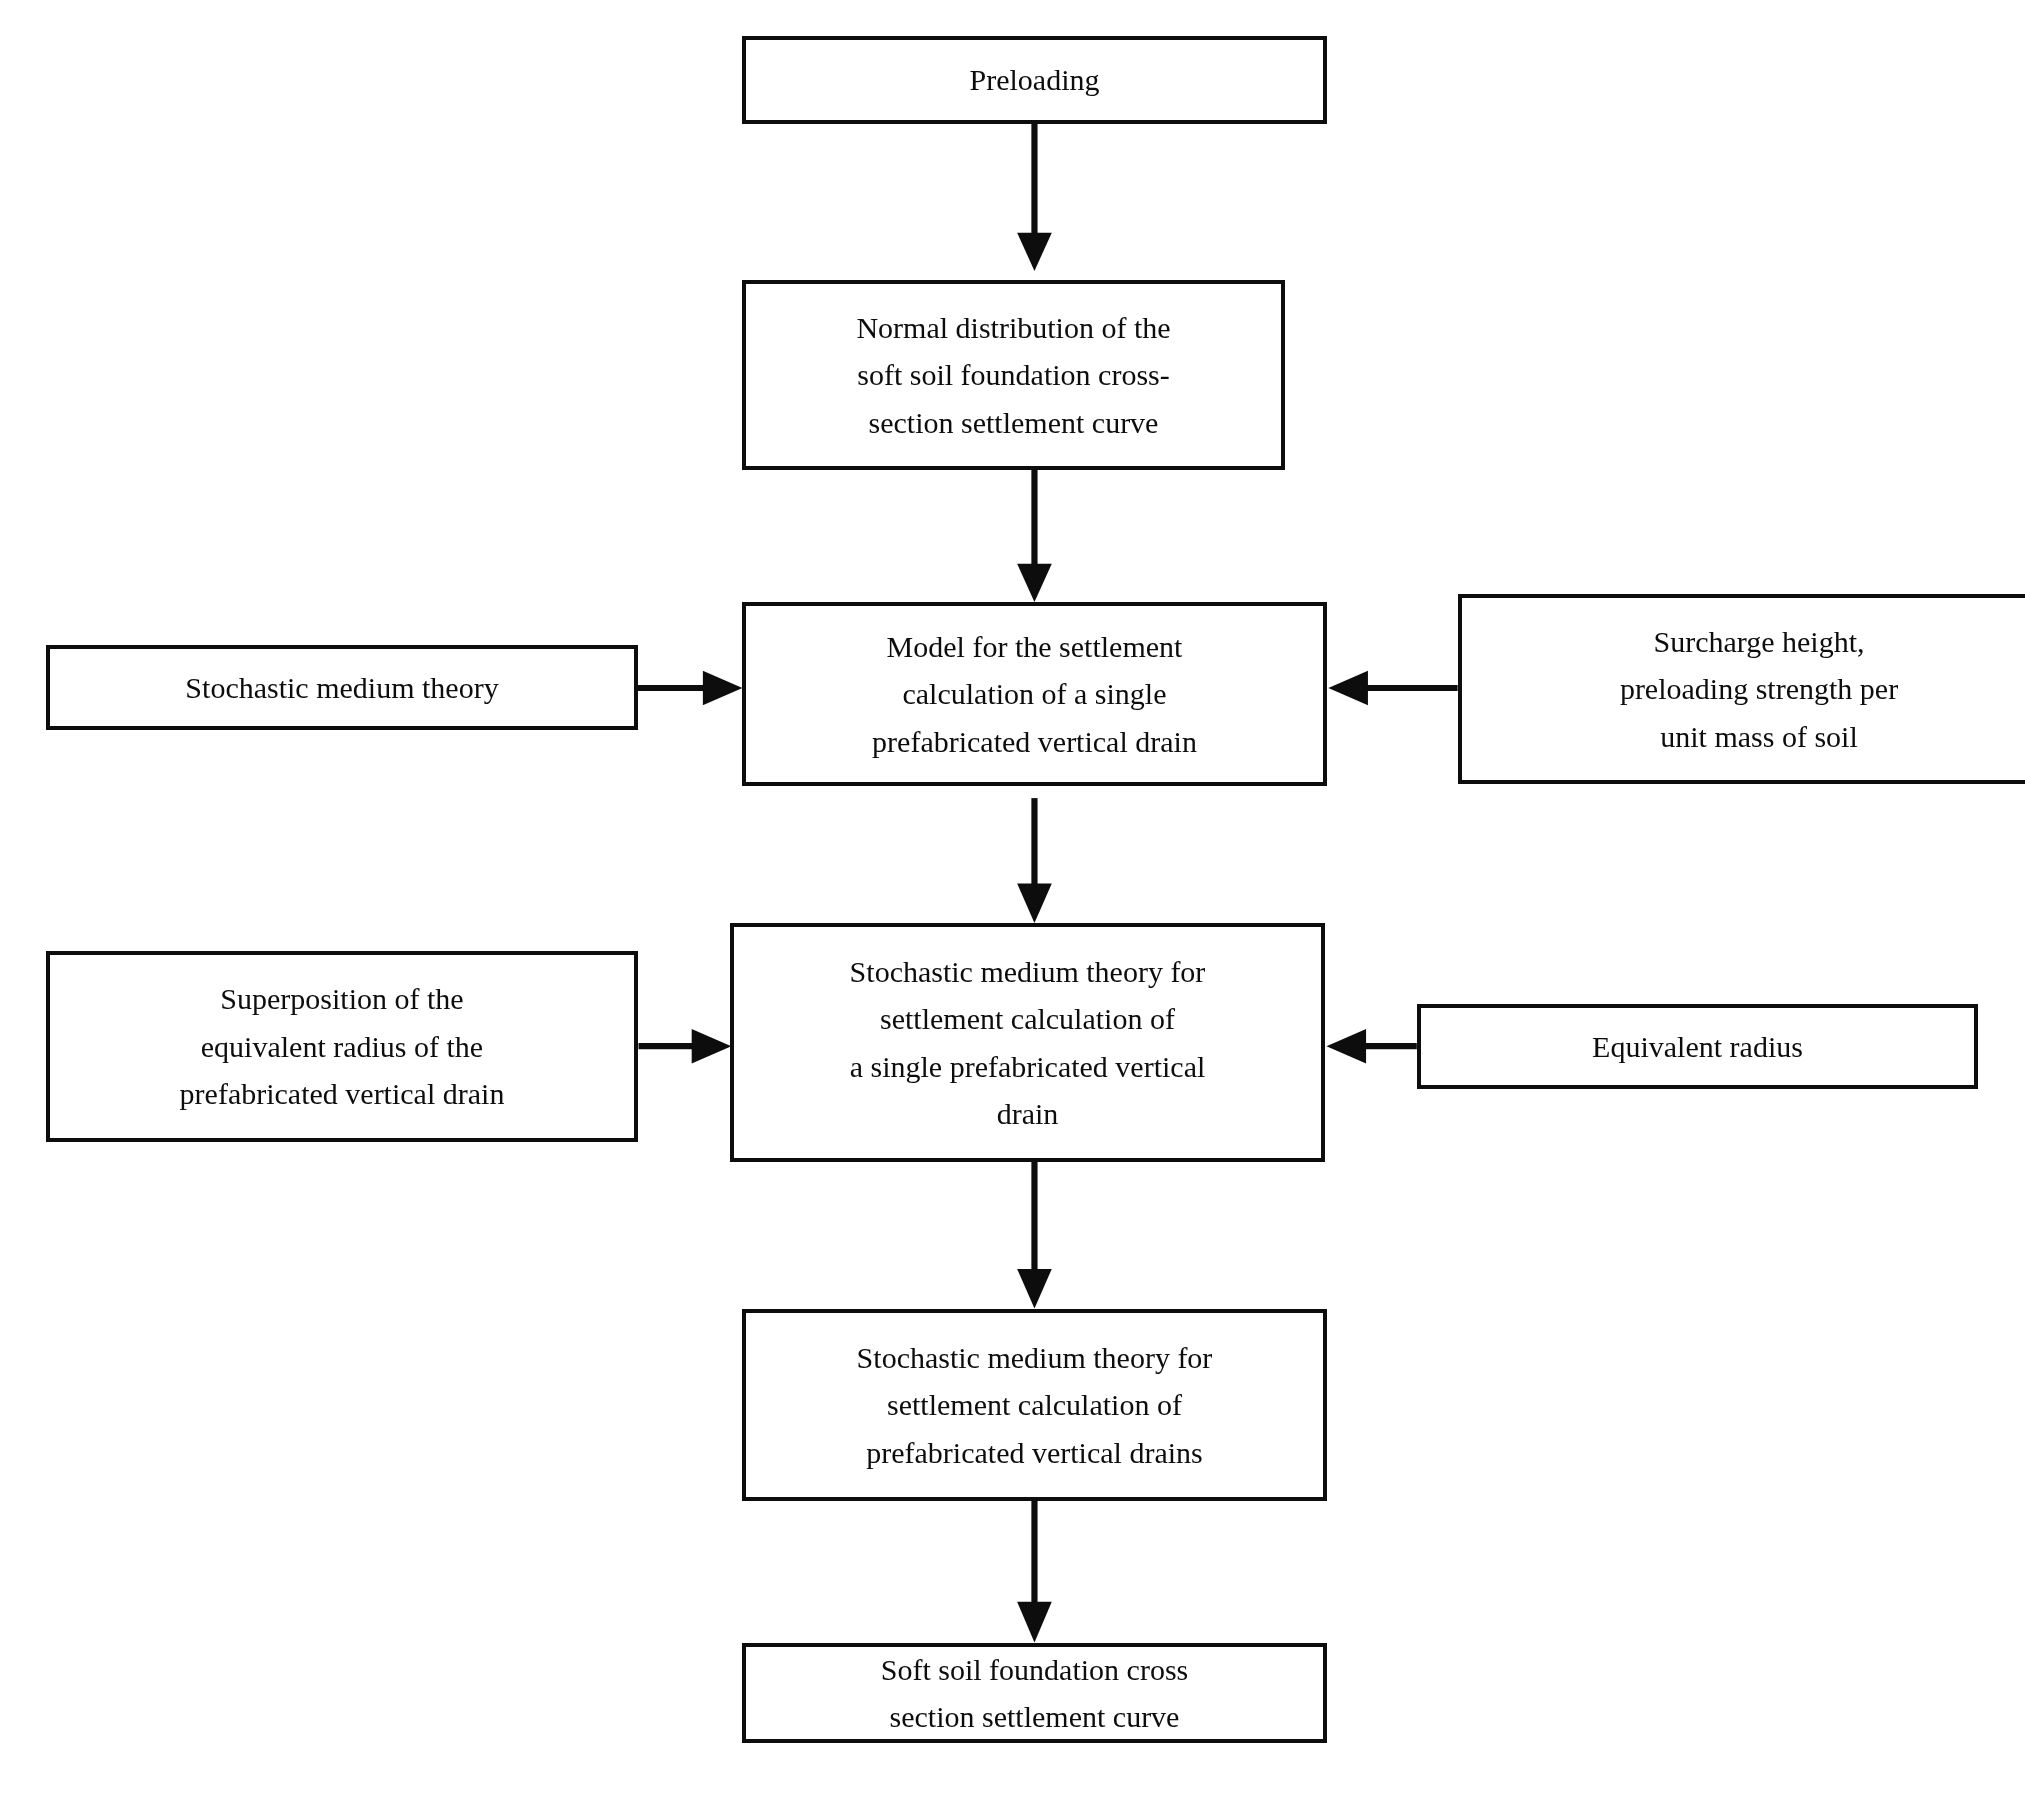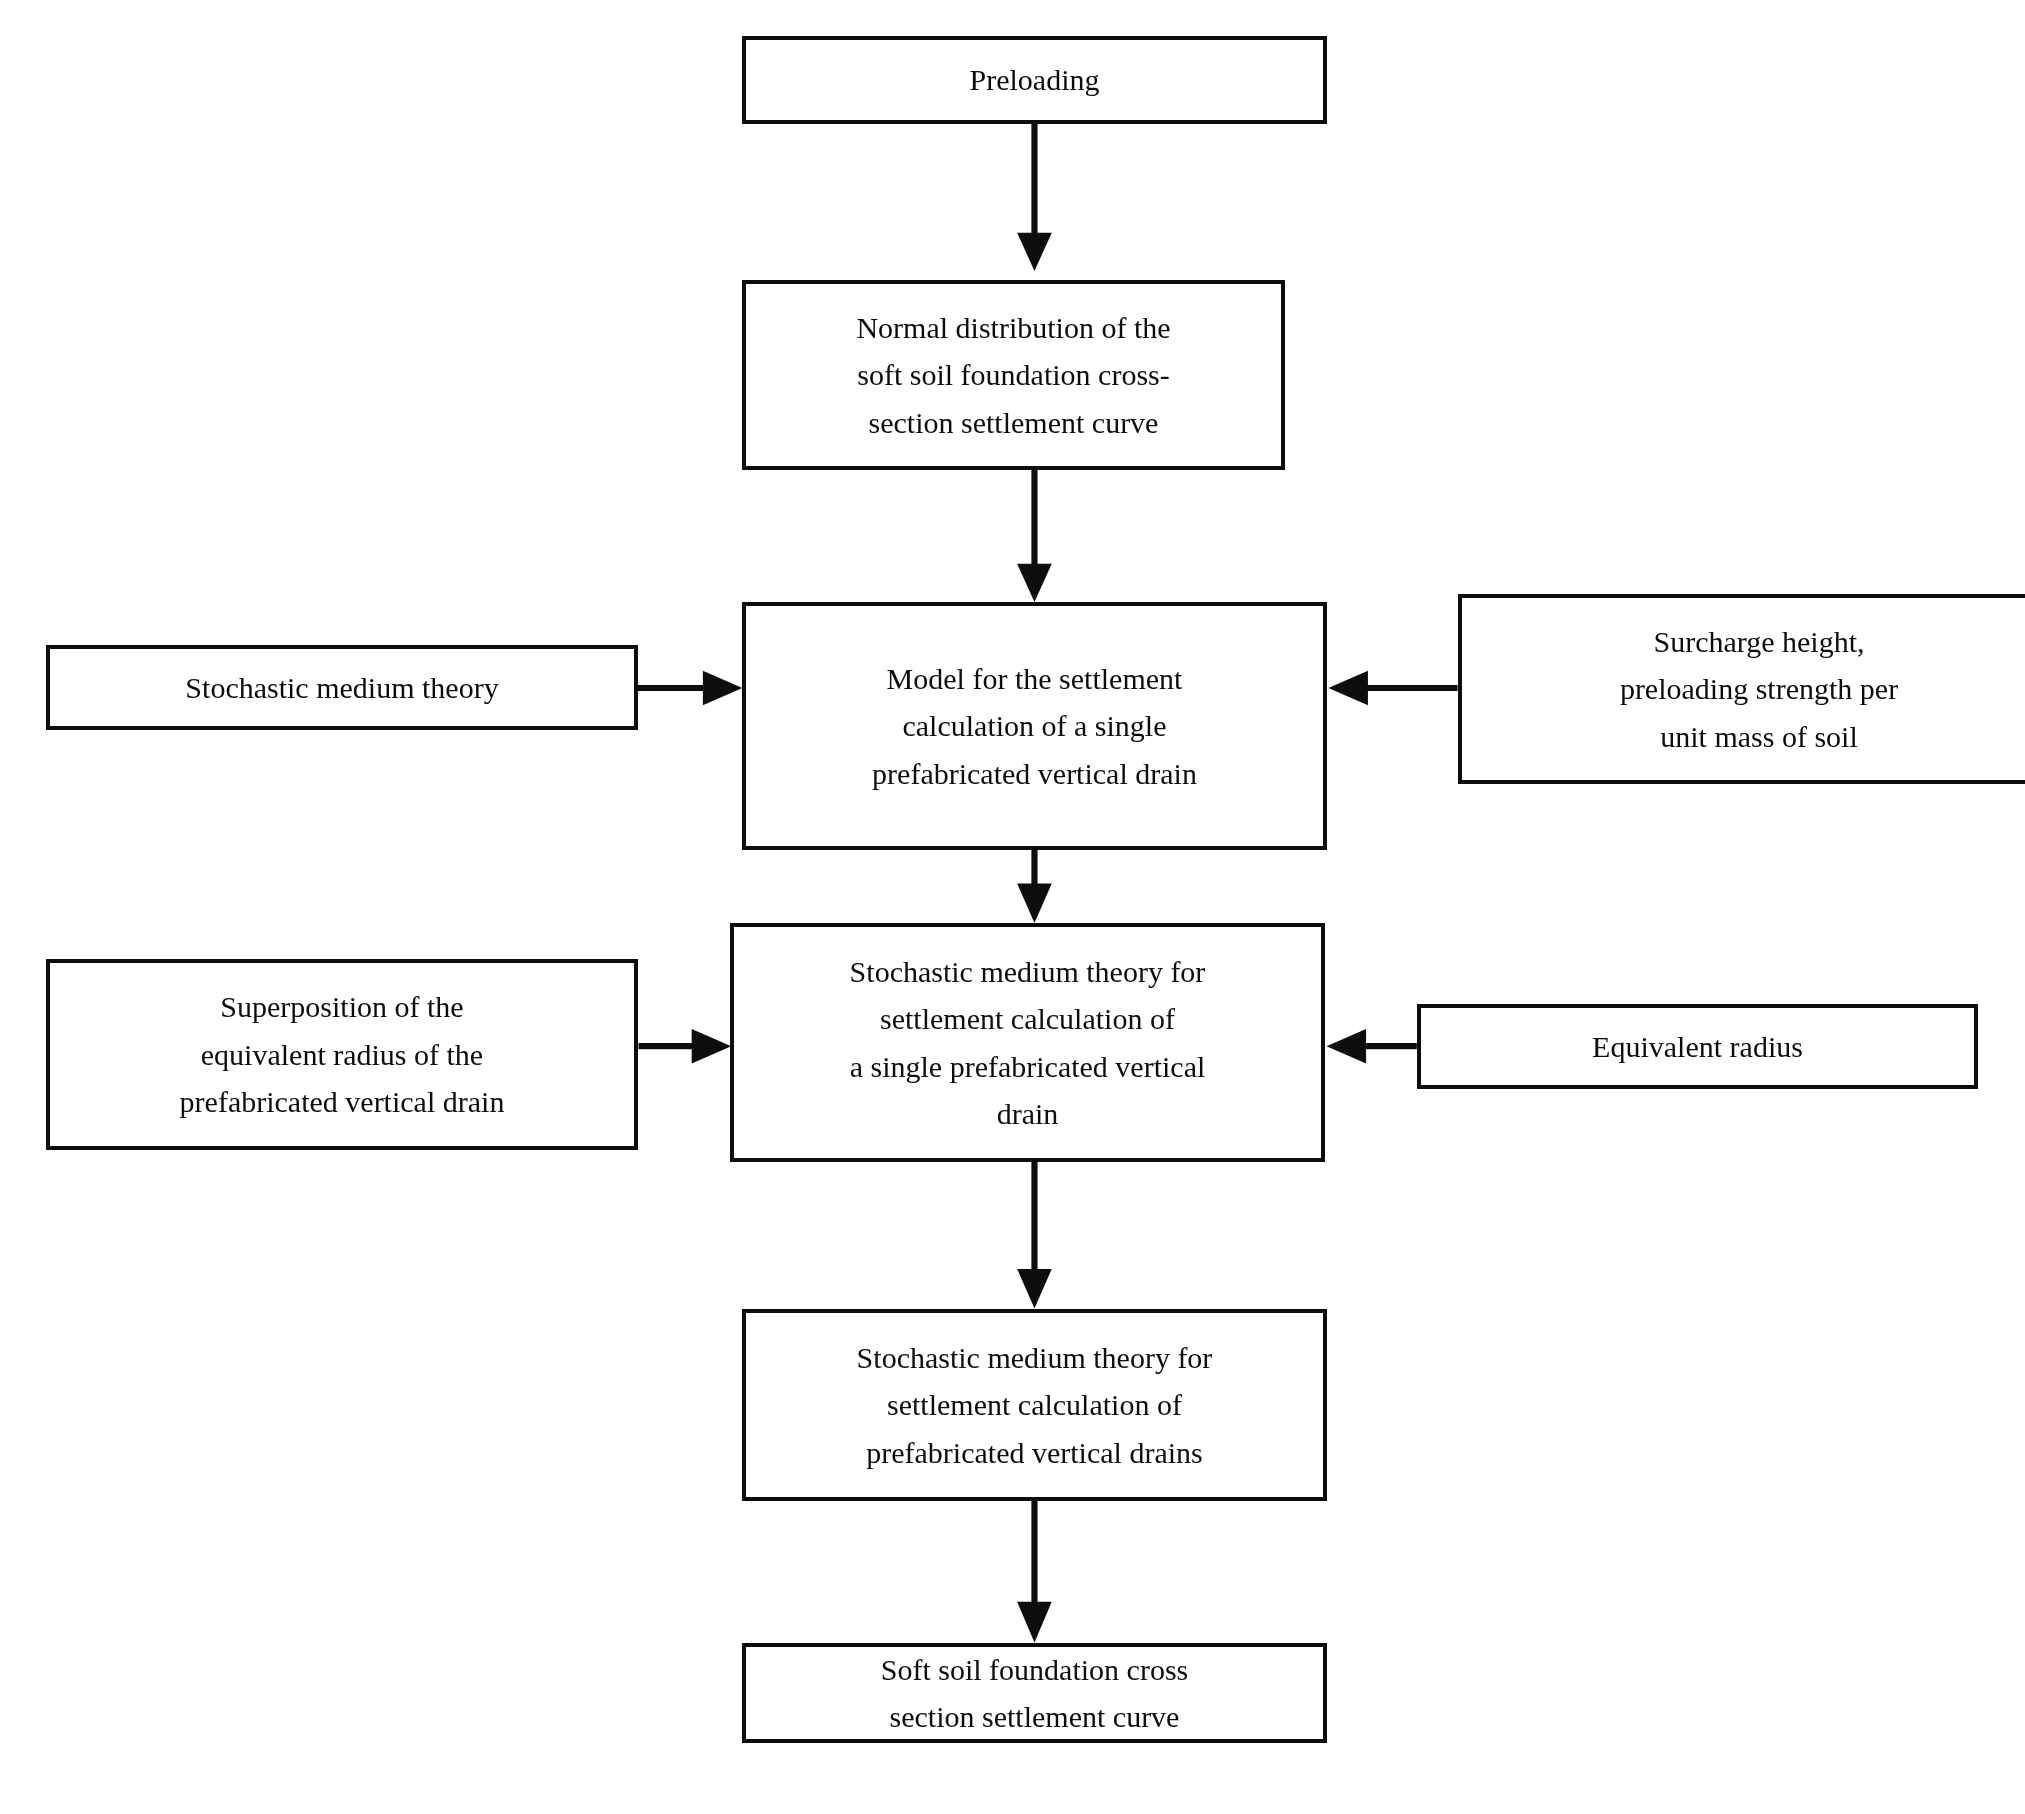"Model for the settlement" .n-model { height: 248px -> 184px }
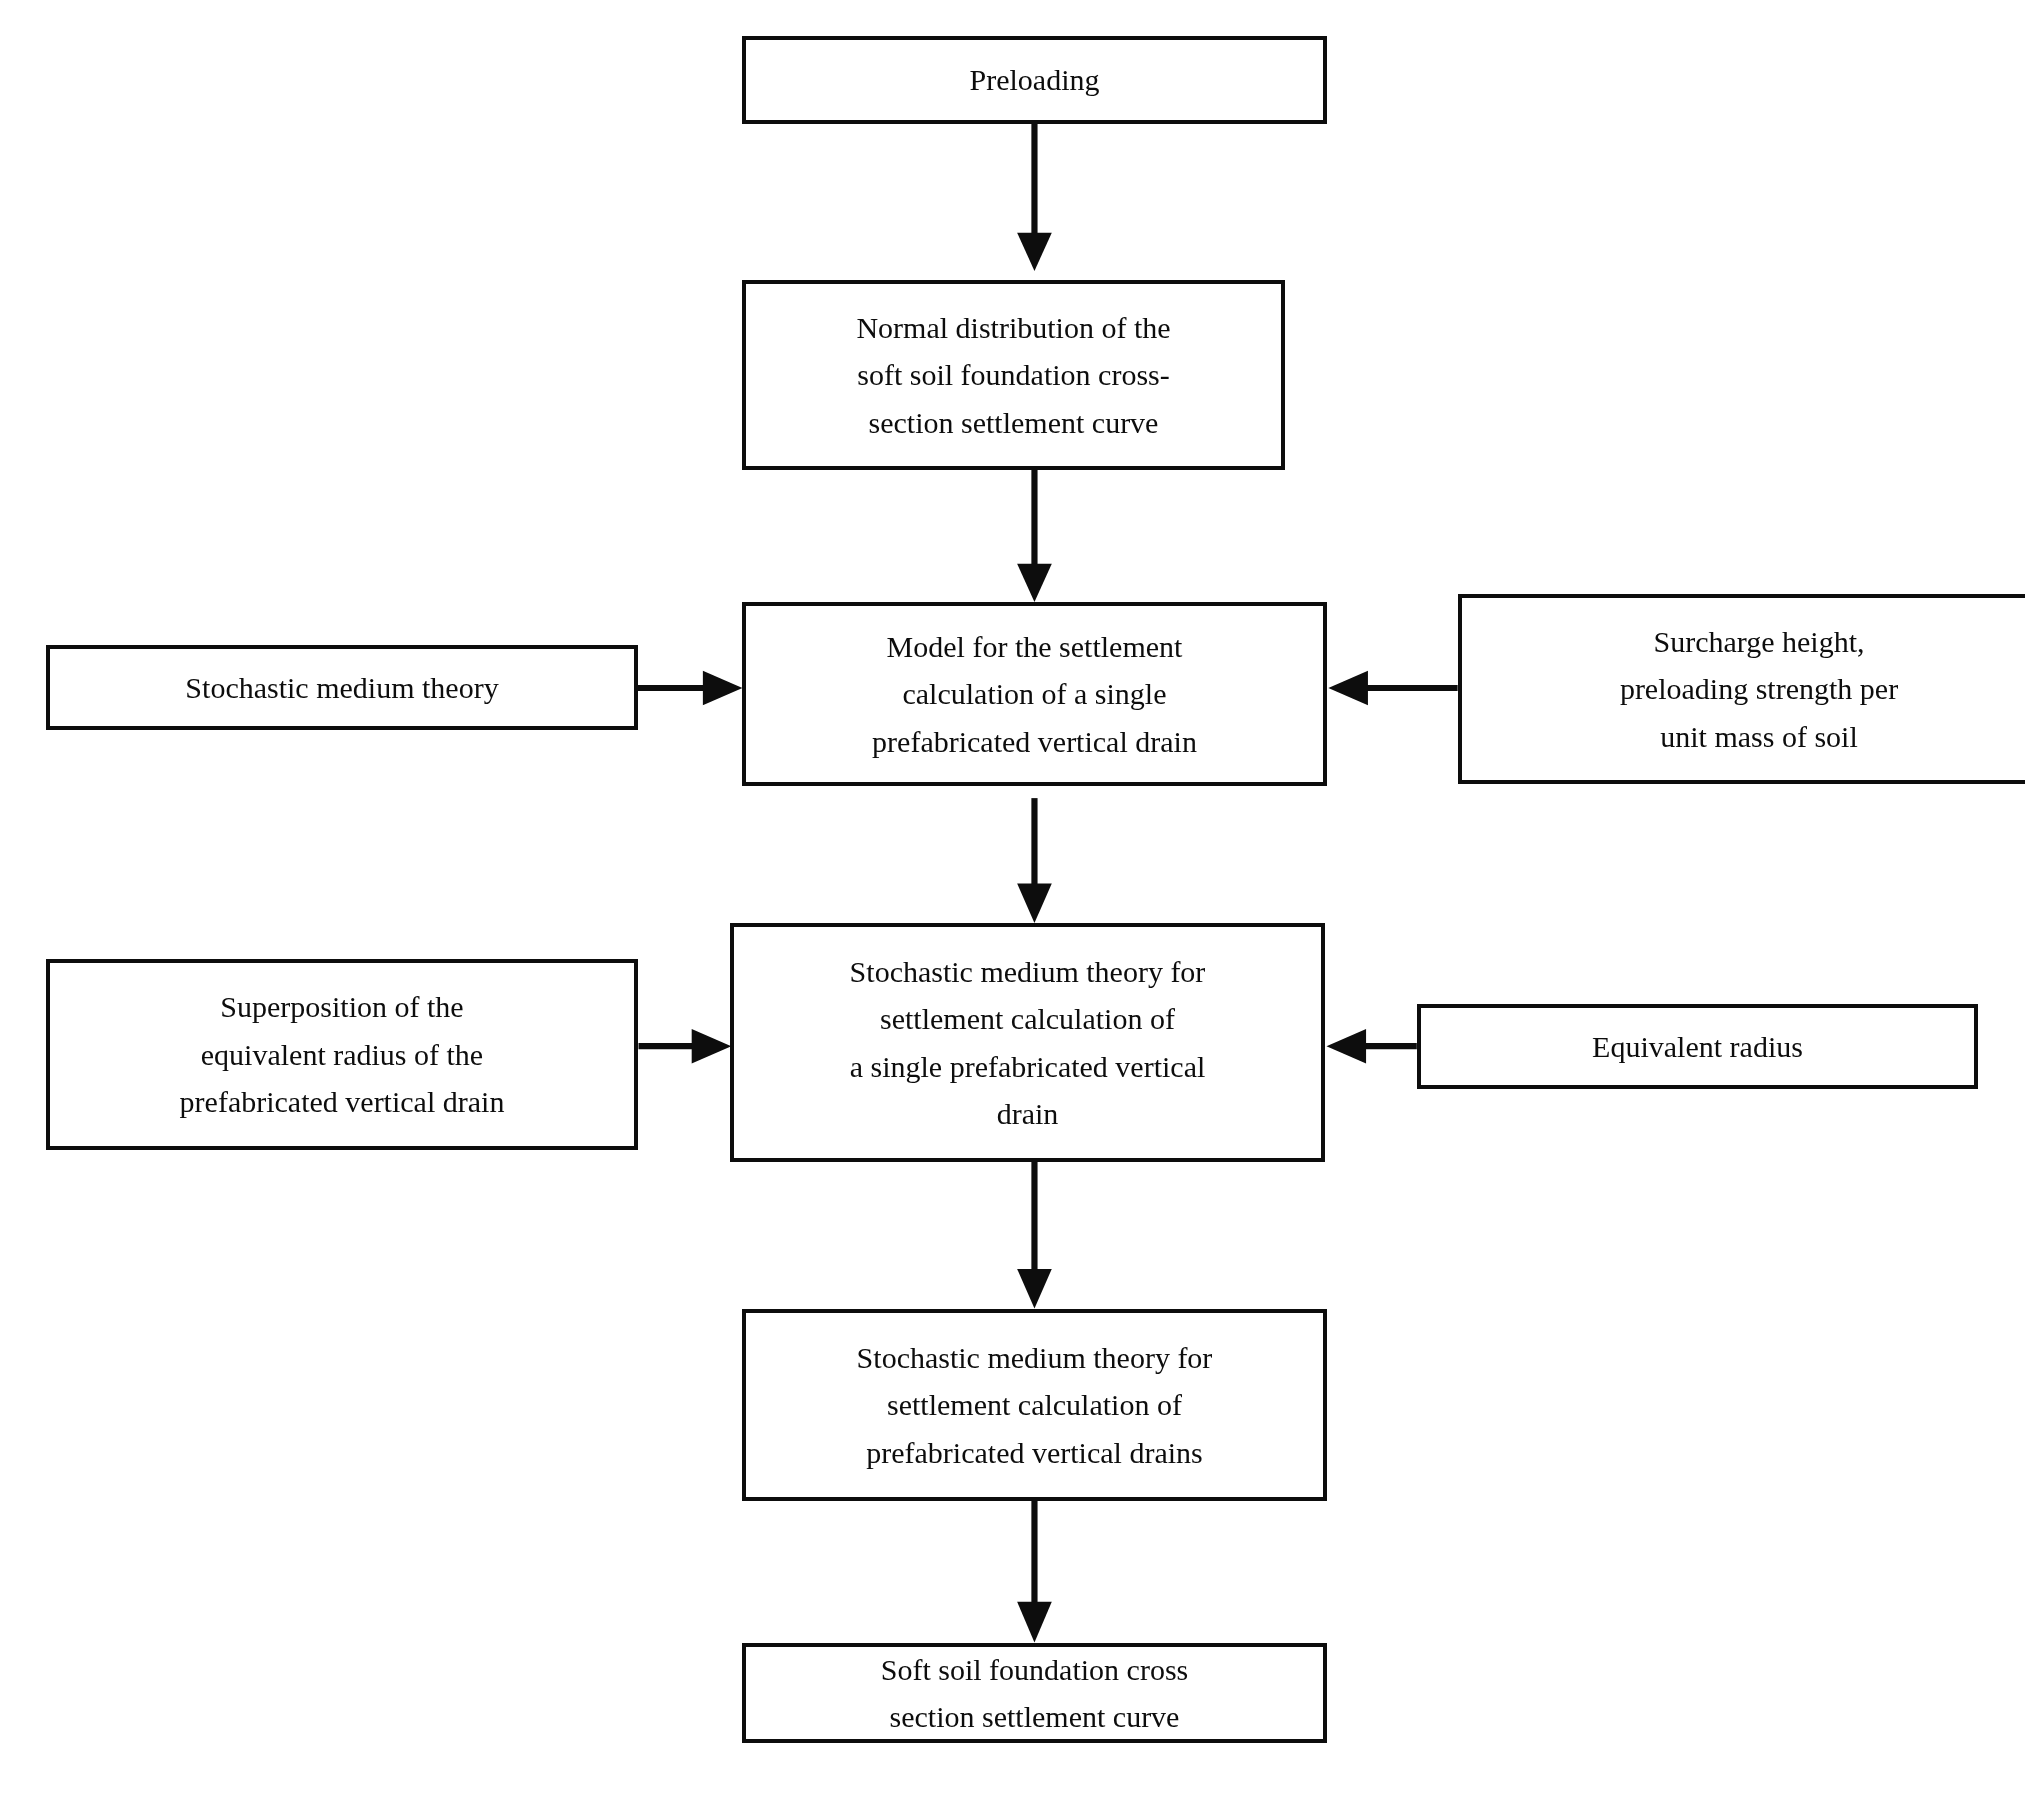"Superposition of the" .n-superposition { margin-top: 8px -> none }
